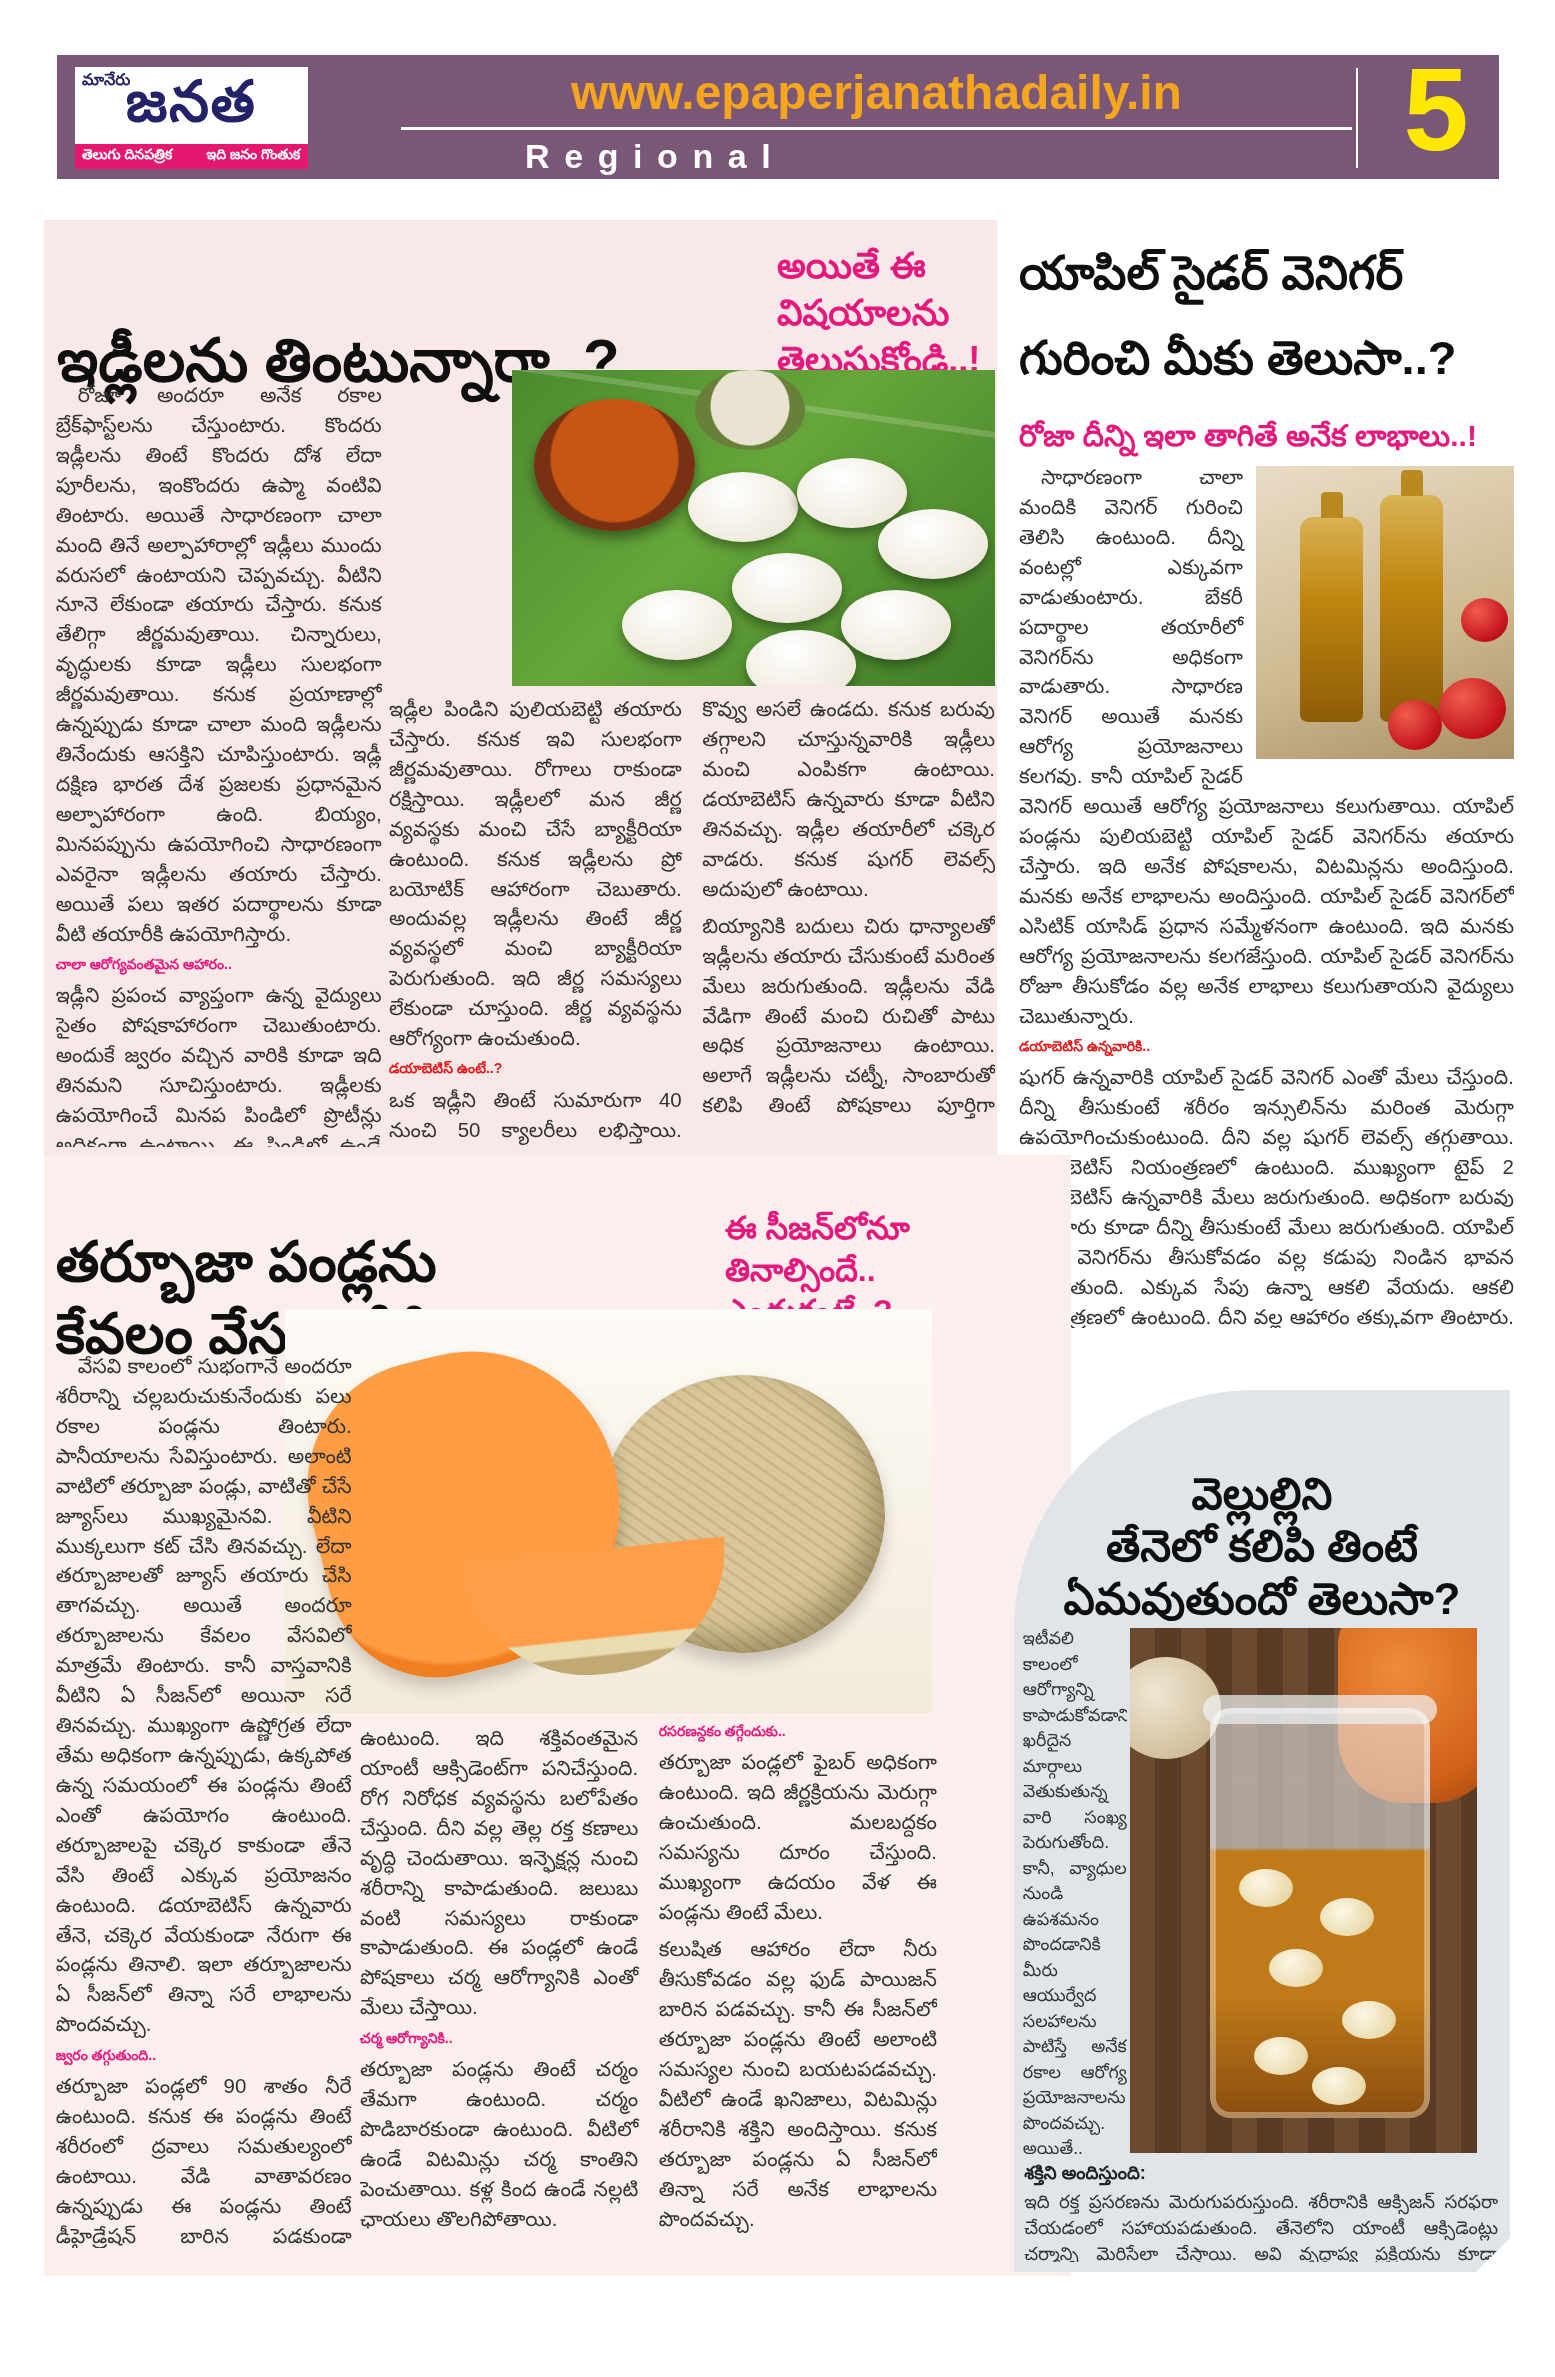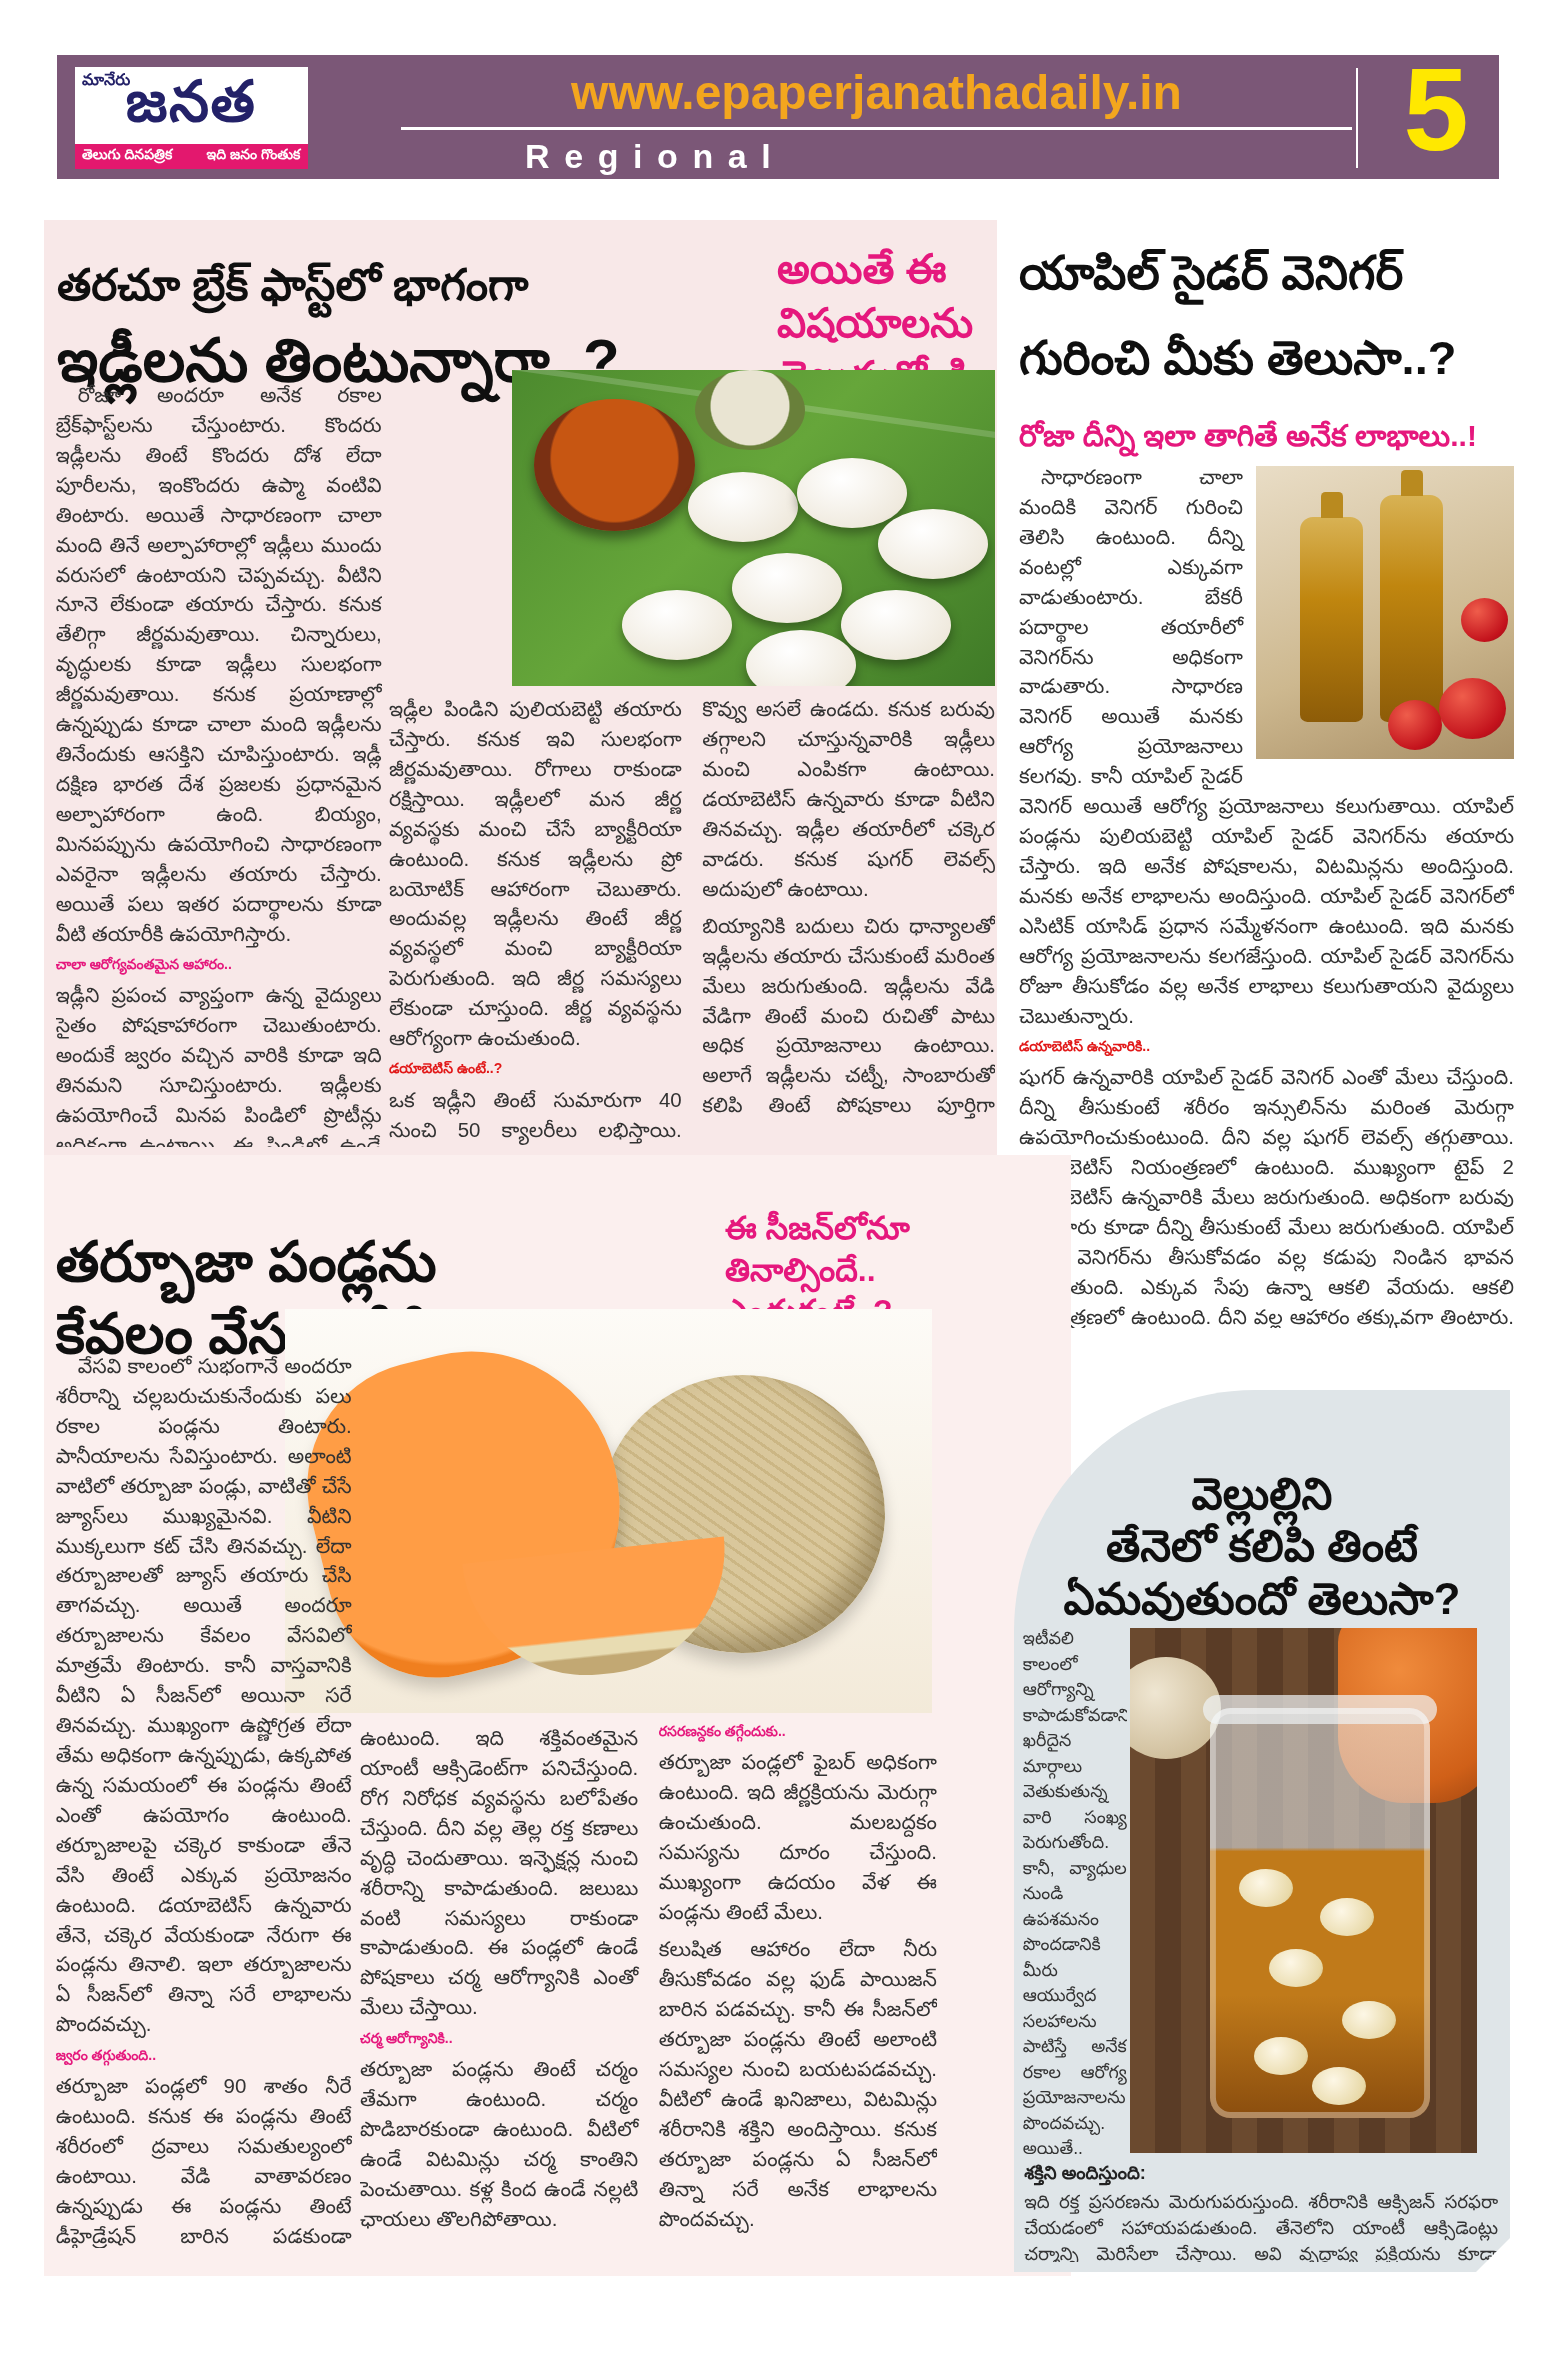"తరచూ బ్రేక్ ఫాస్ట్‌లో భాగంగా" h1.headline { html: <h1>తరచూ బ్రేక్ ఫాస్ట్‌లో భాగంగా</h1> -> none }
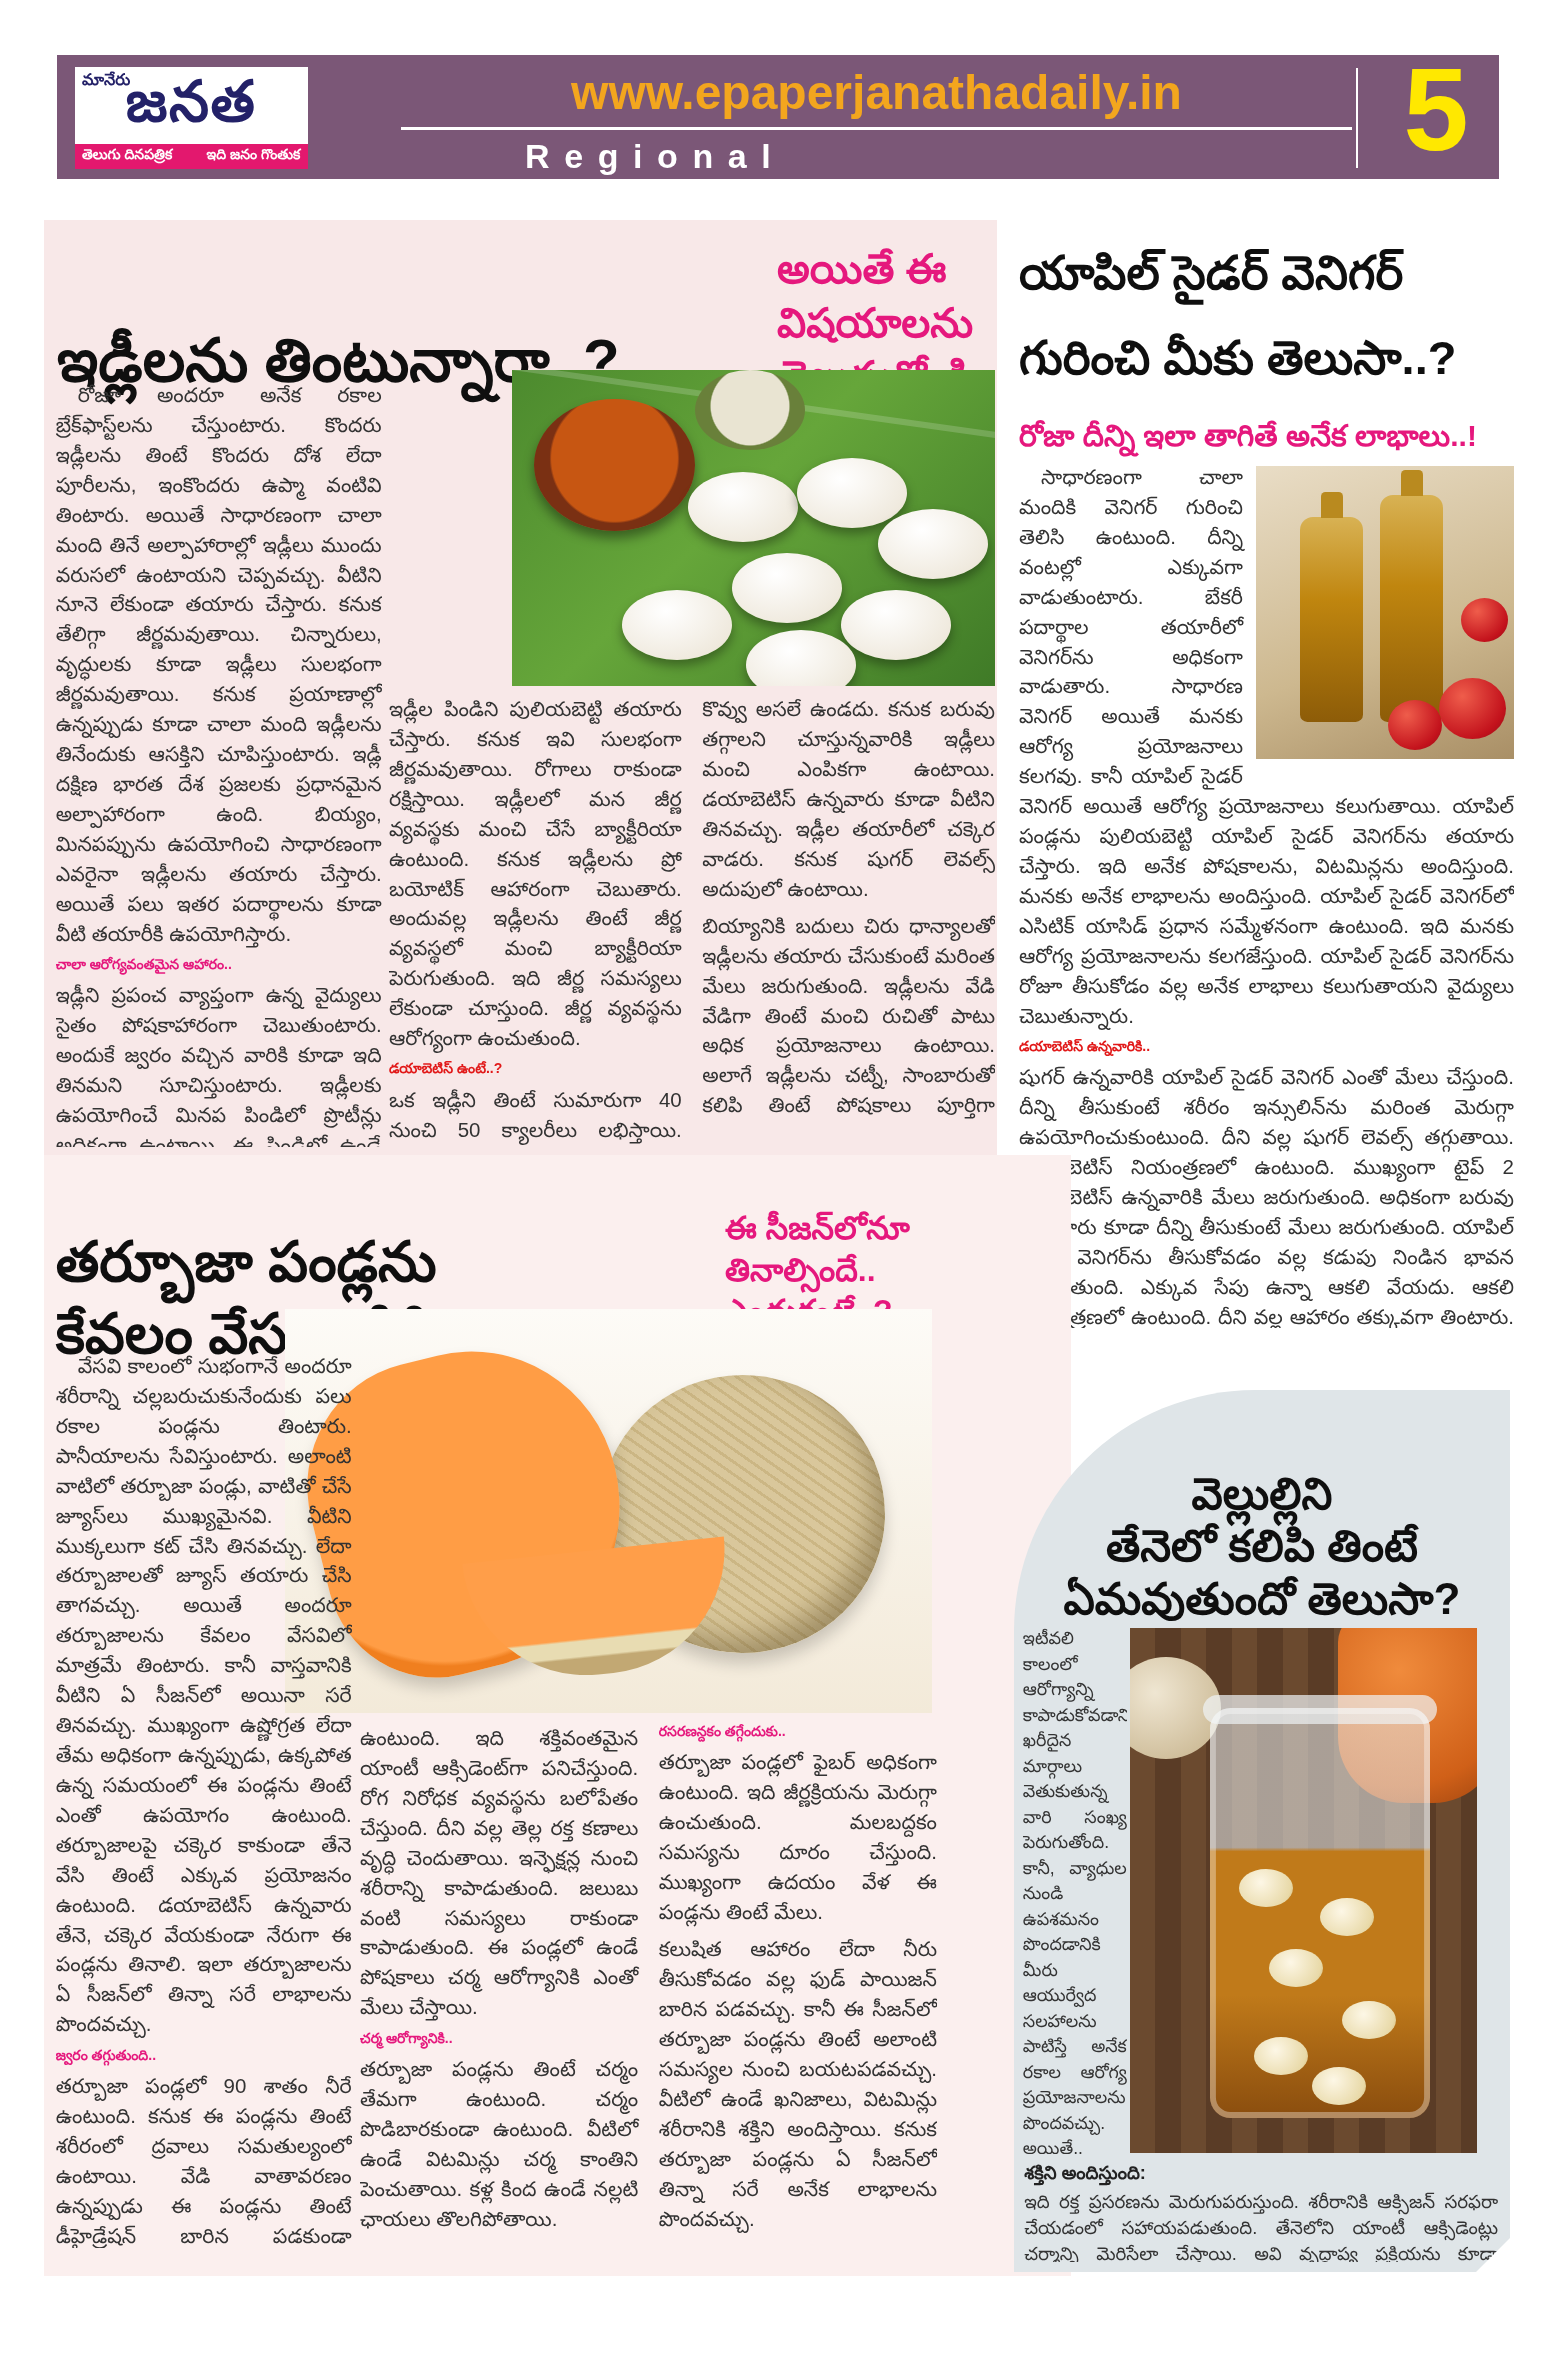"అయితే ఈ" .idli .kick { font-size: 41px -> 36px }
